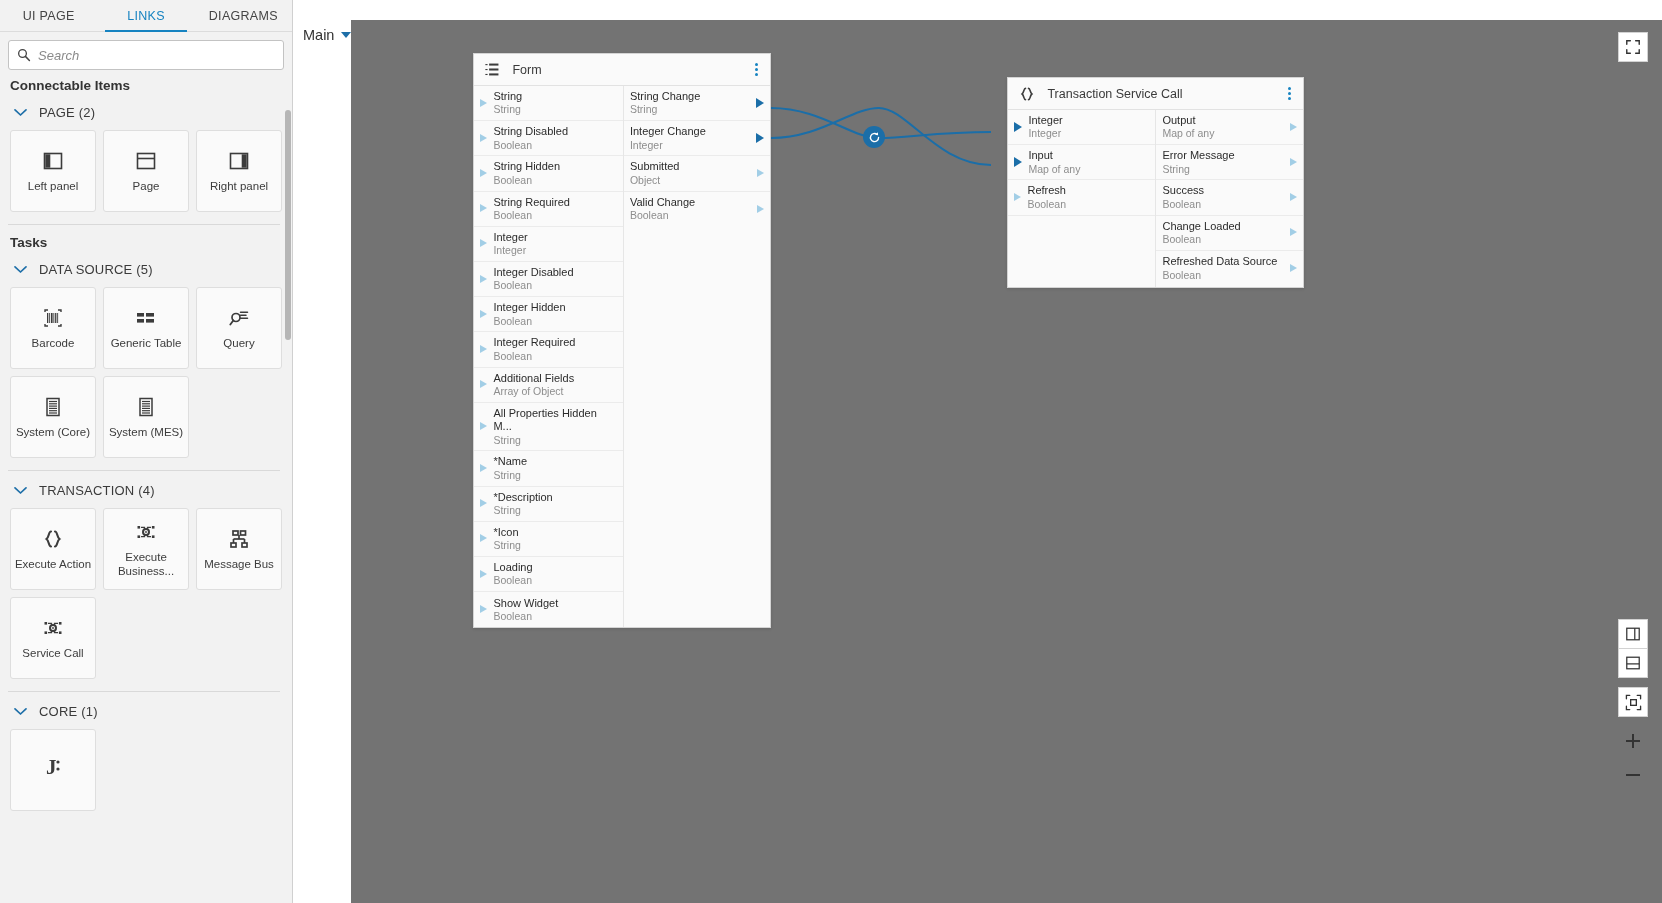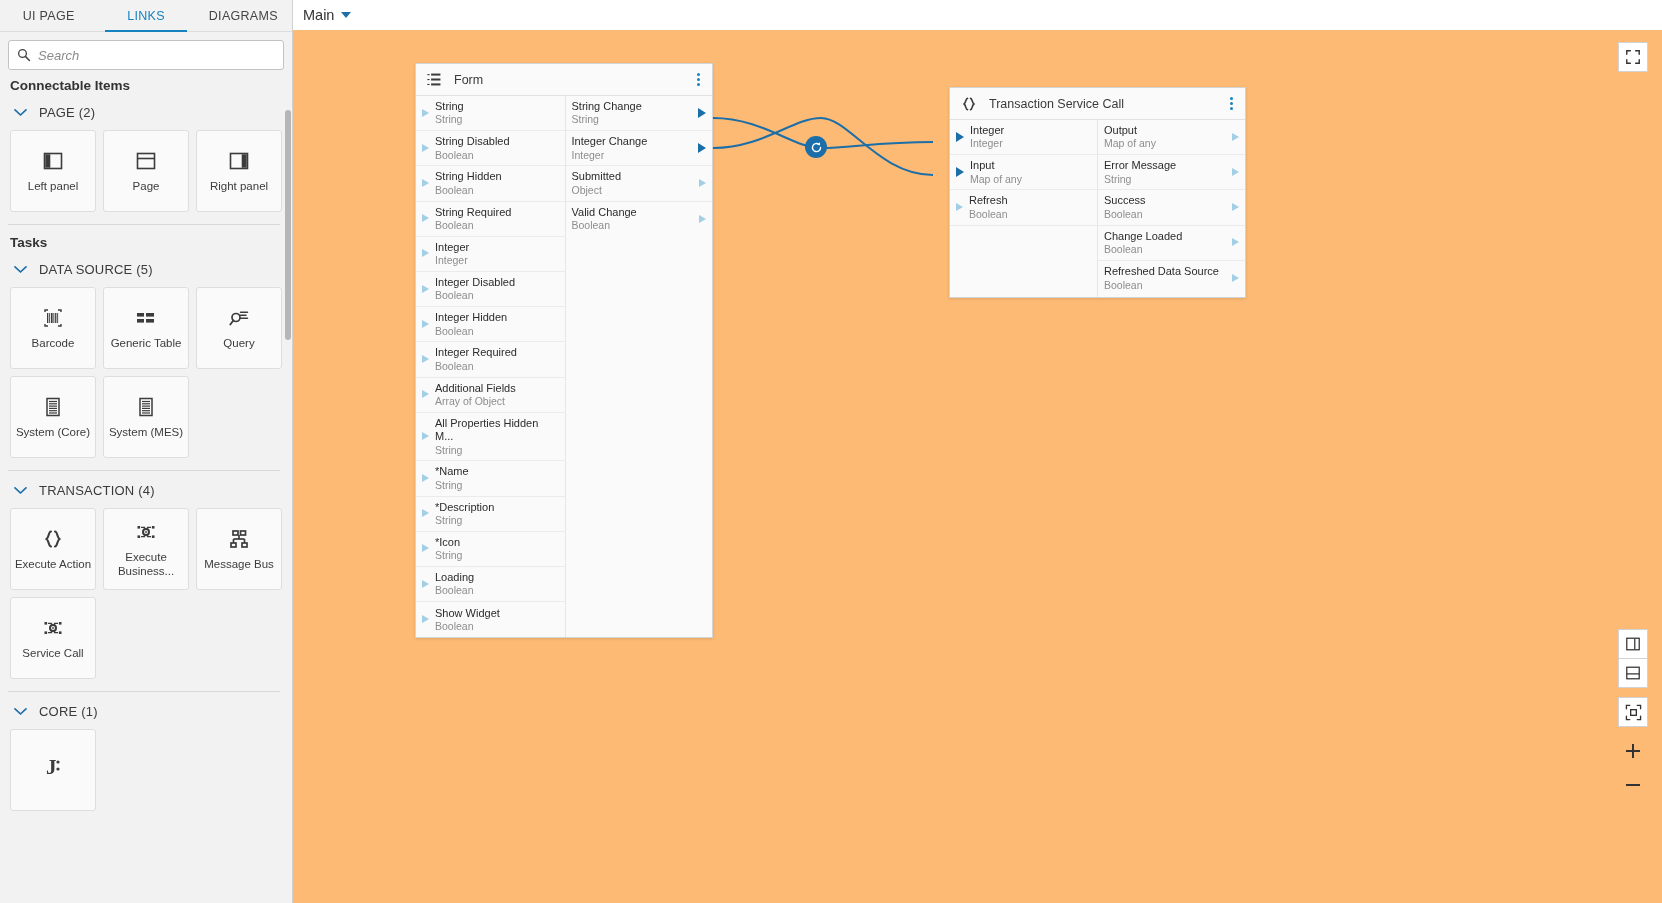"Main" .canvas-area { flex-direction: column -> row; margin-top: none -> 20px }
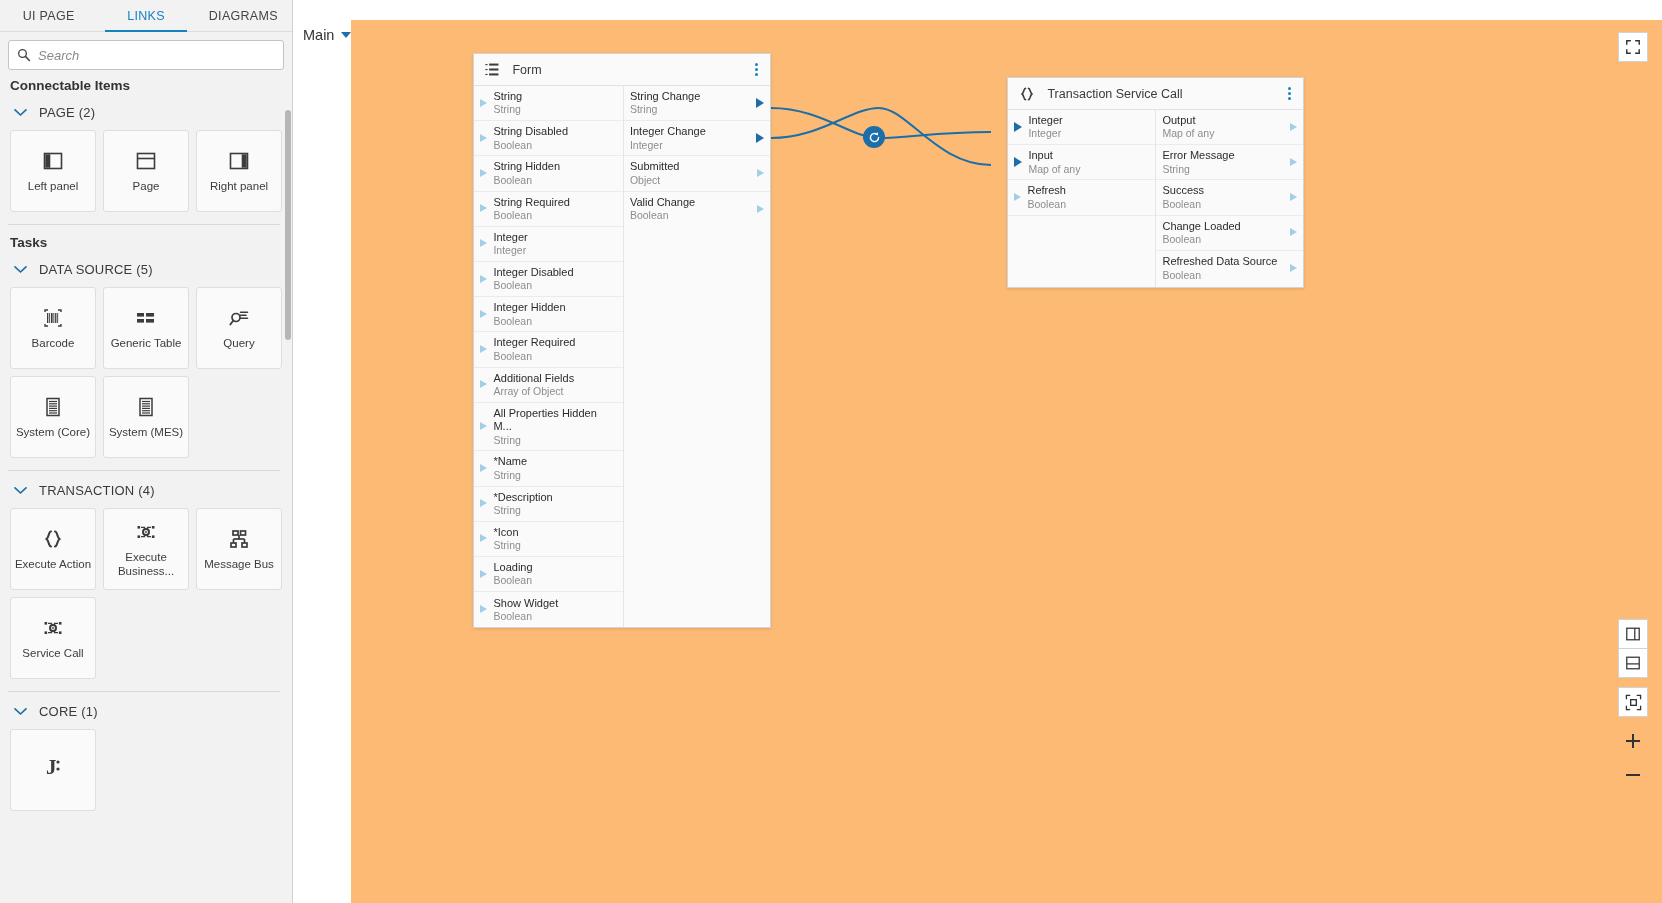"Form" .canvas { background: #fdba74 -> #737373 }
